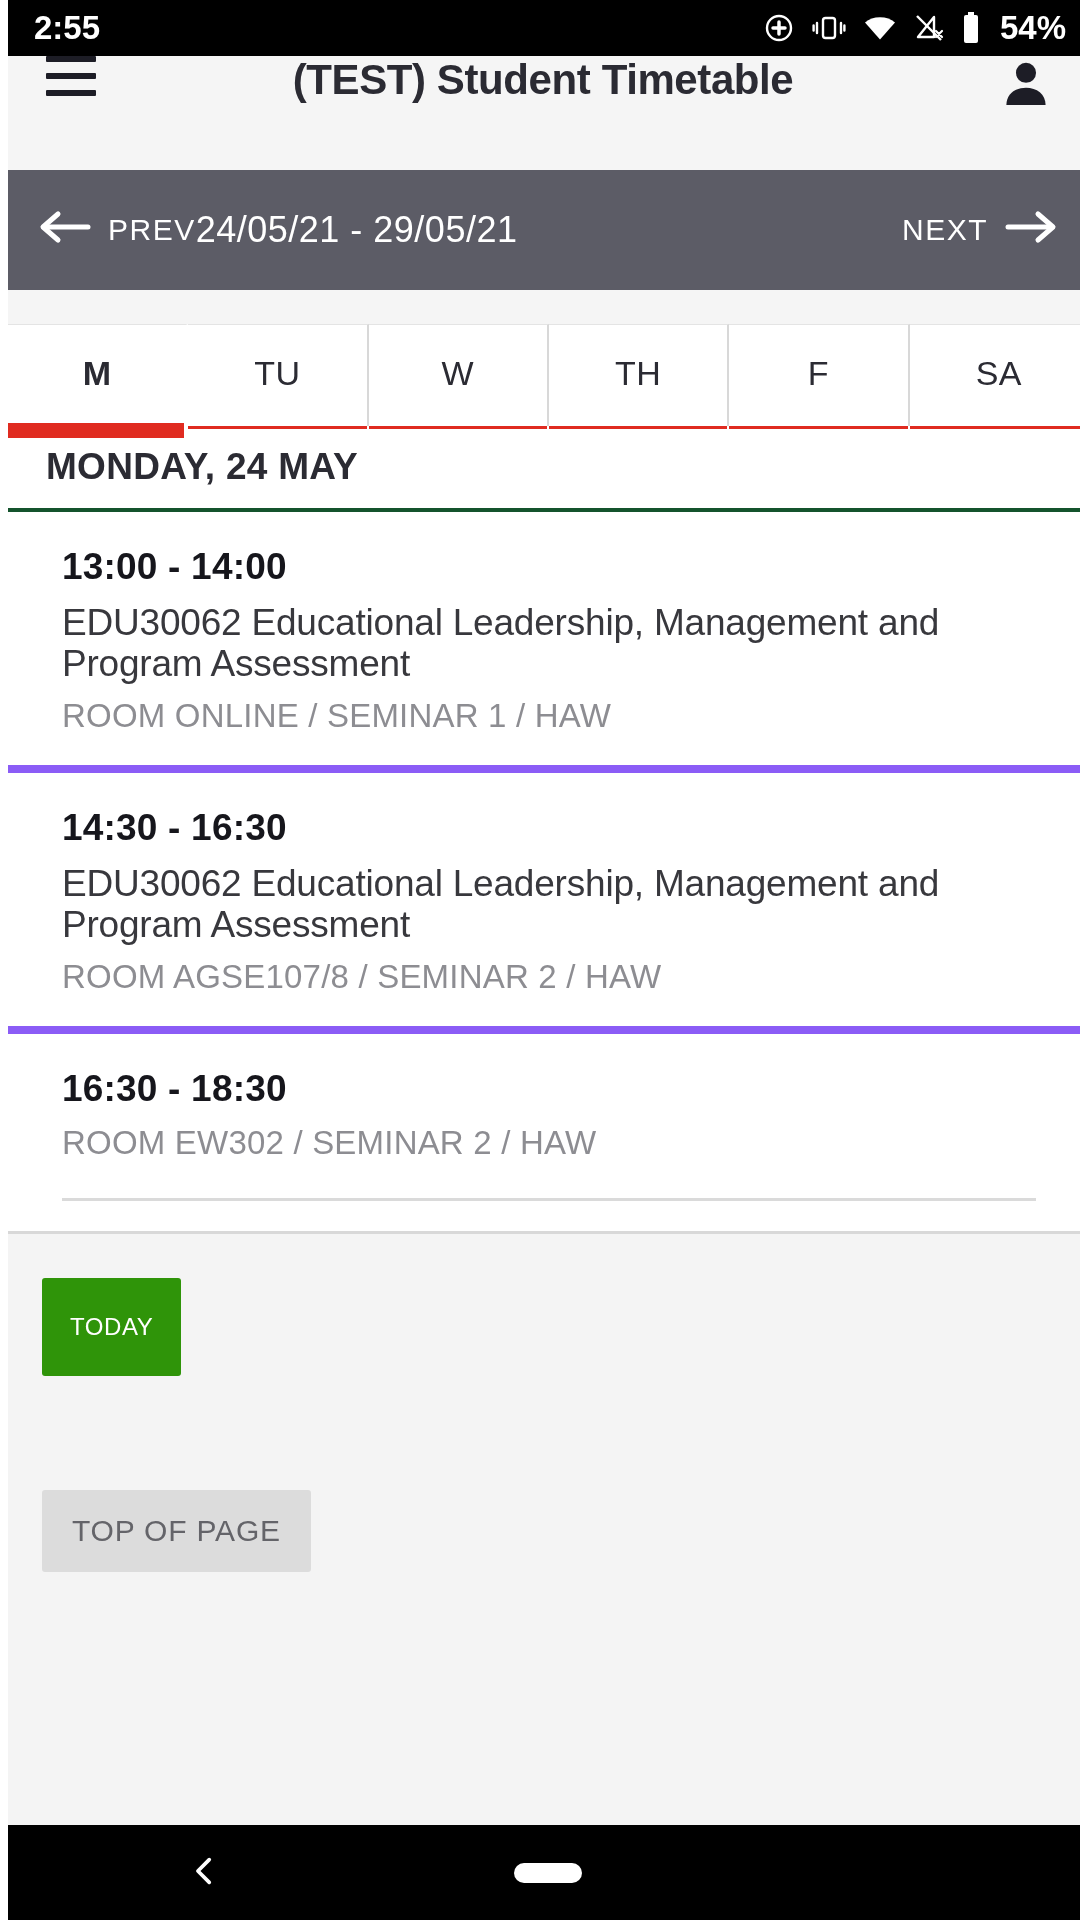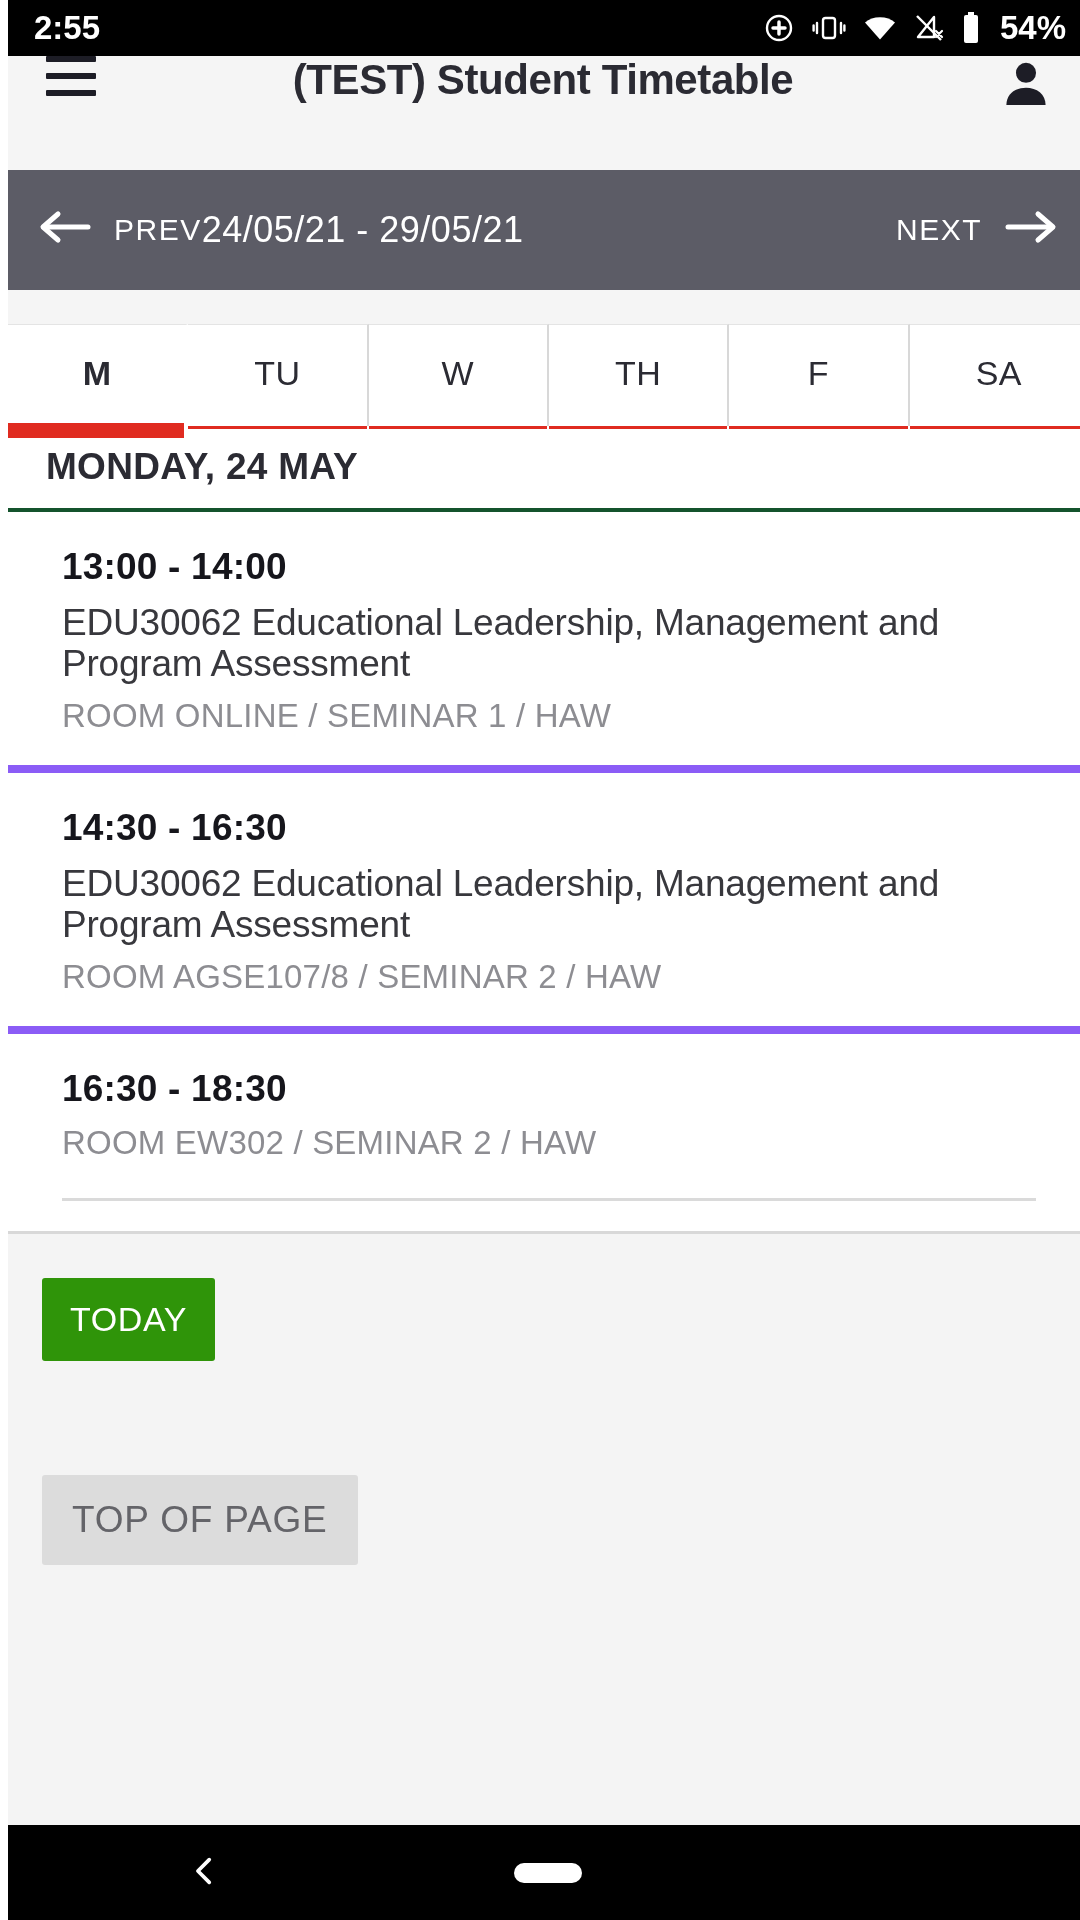"PREV" .nav-btn { gap: 22px -> 16px }
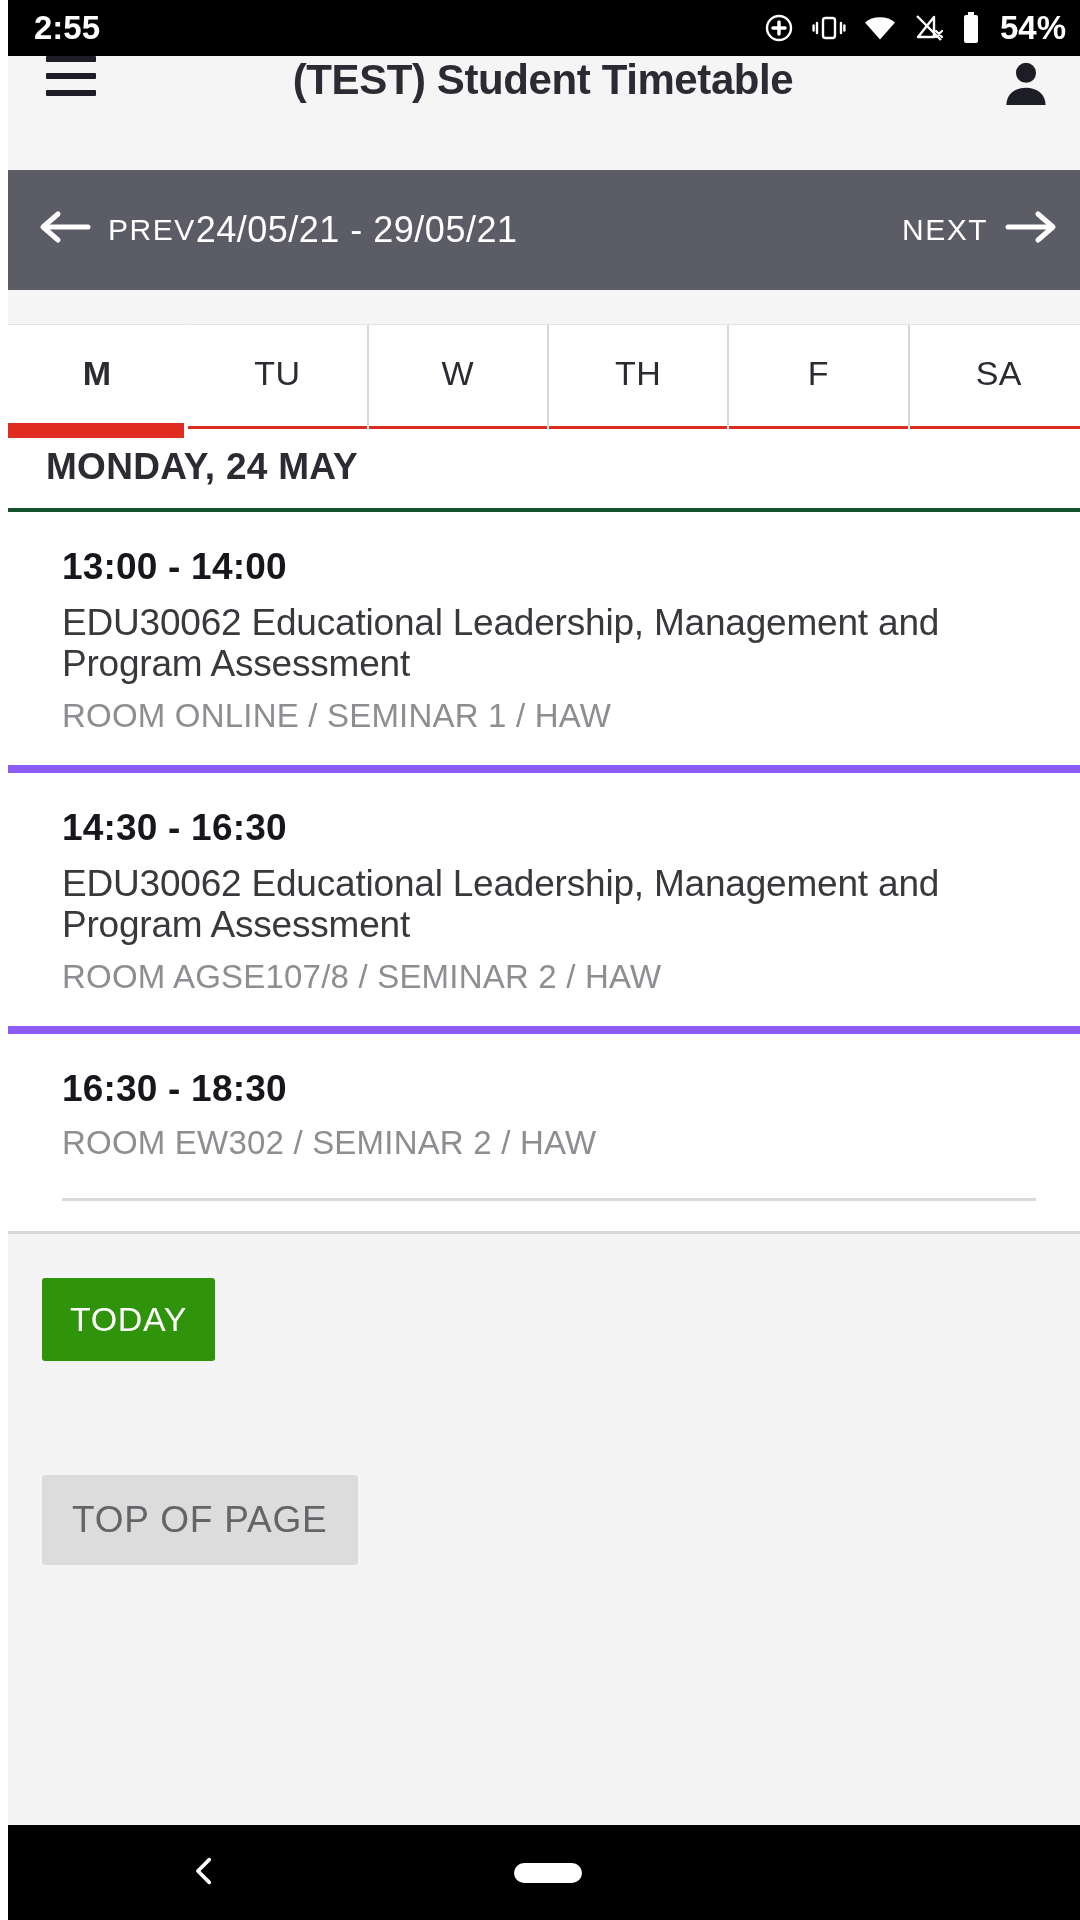"TODAY" .today-btn { font-size: 34px -> 24px; padding: 22px 28px -> 35px 28px }
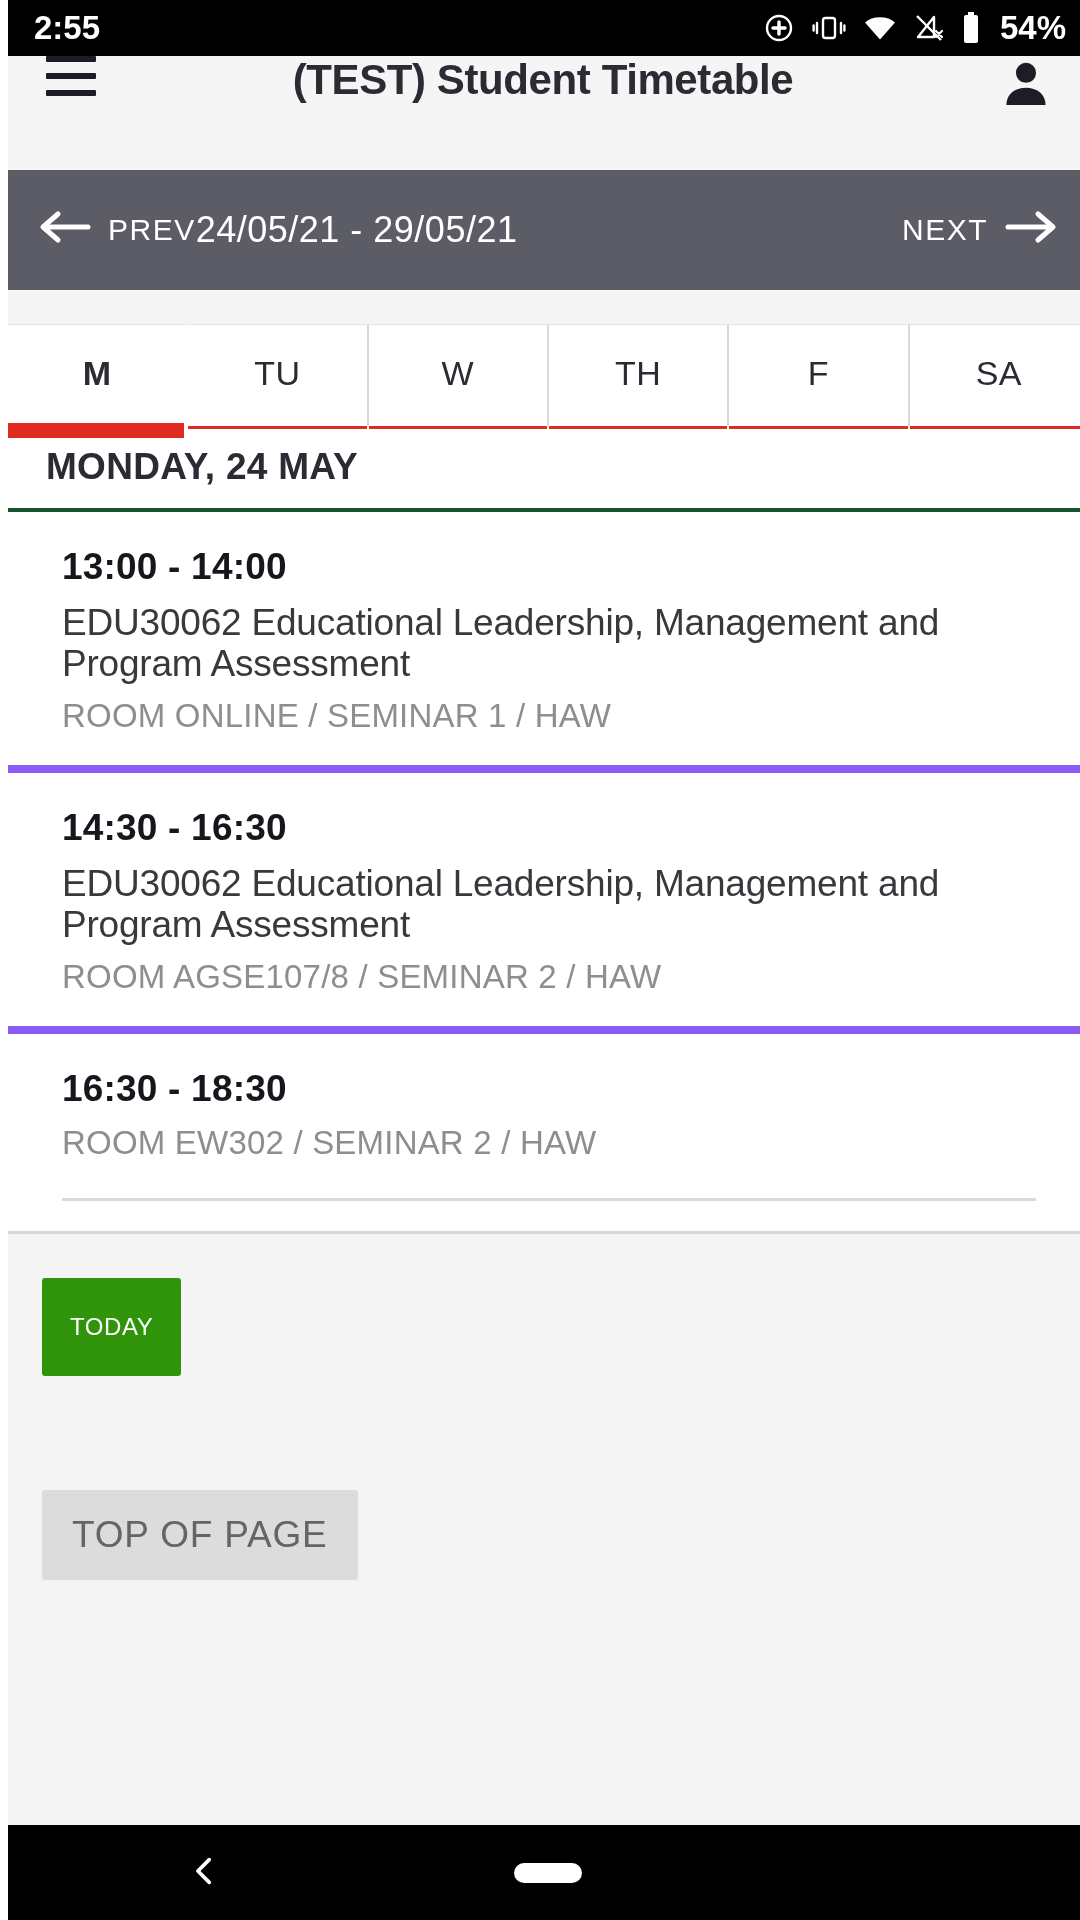"TOP OF PAGE" .top-btn { font-size: 37px -> 30px }
